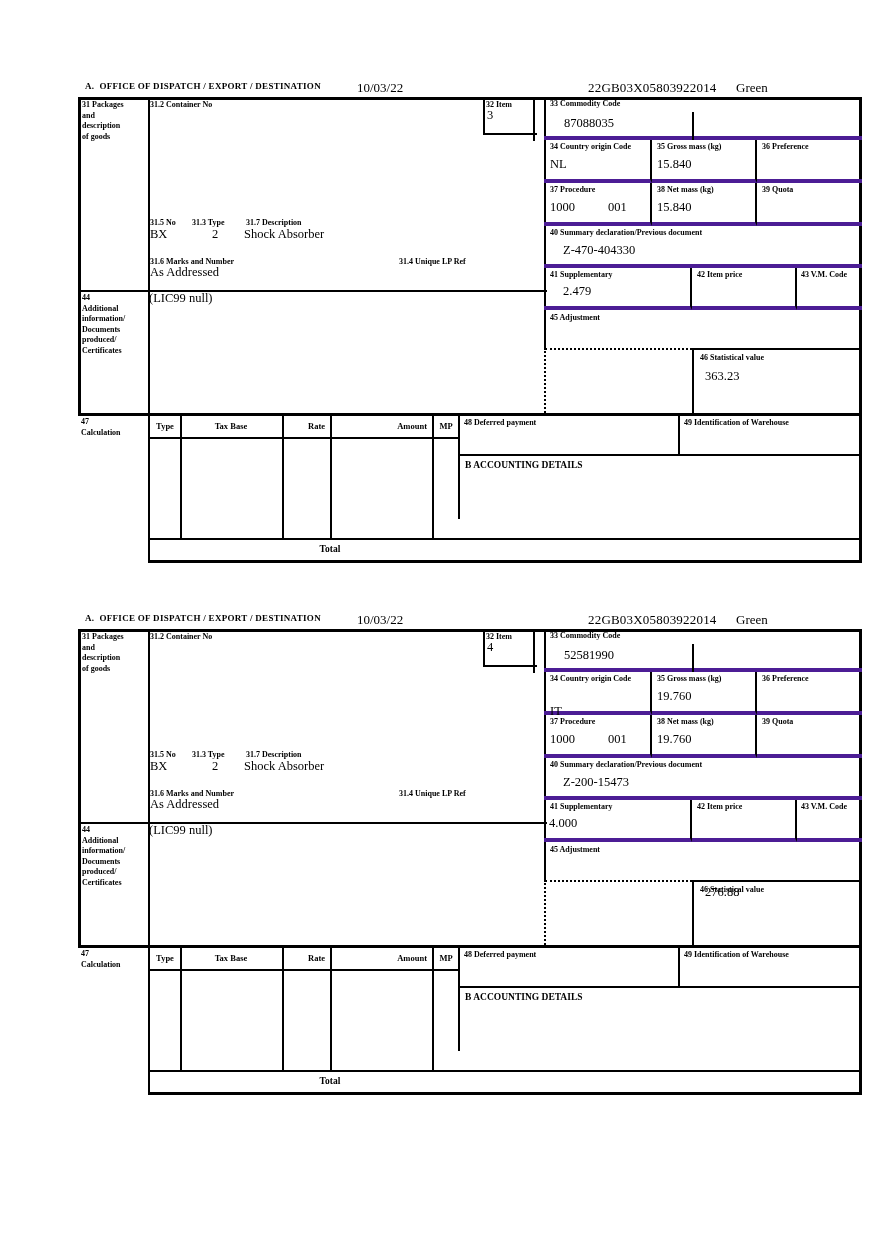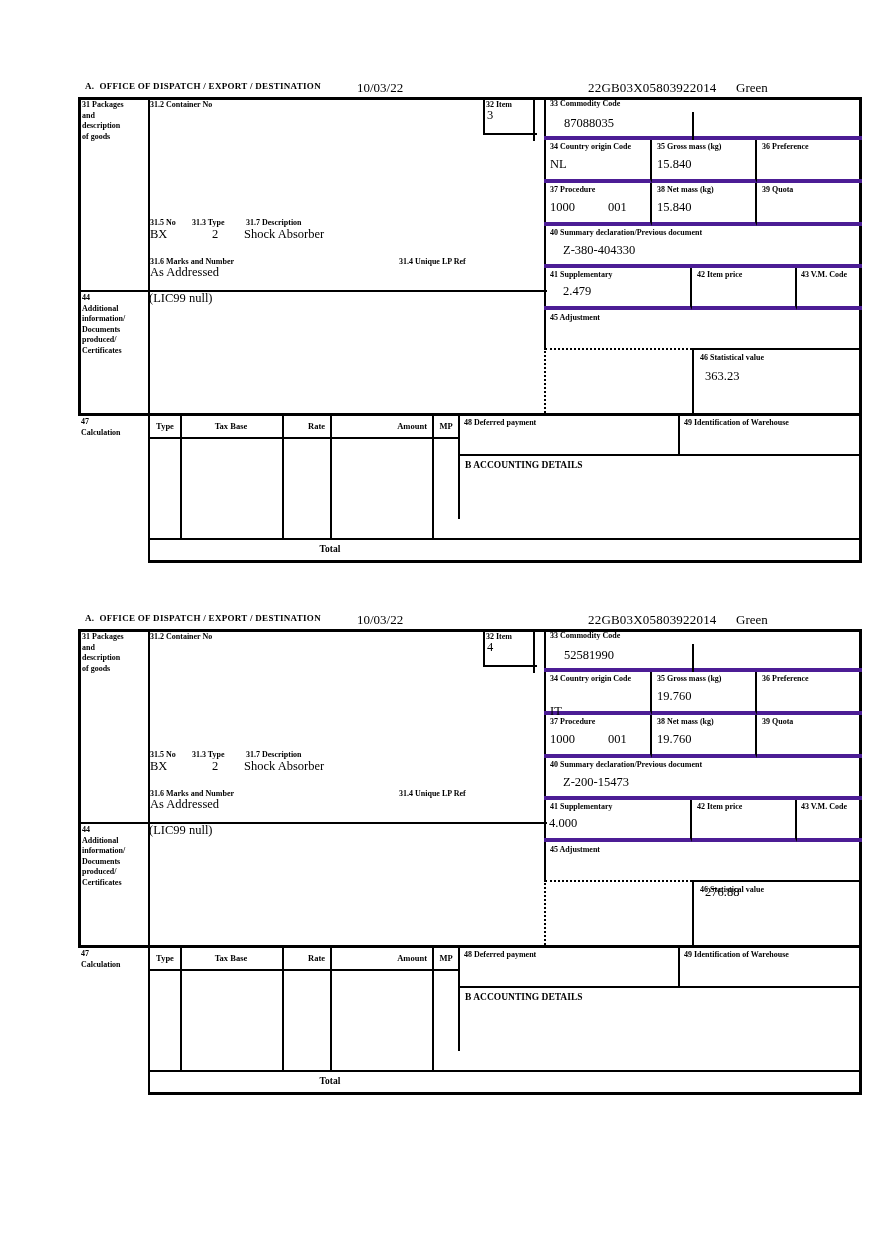"Z-380-404330" span.val { text: Z-380-404330 -> Z-470-404330 }
